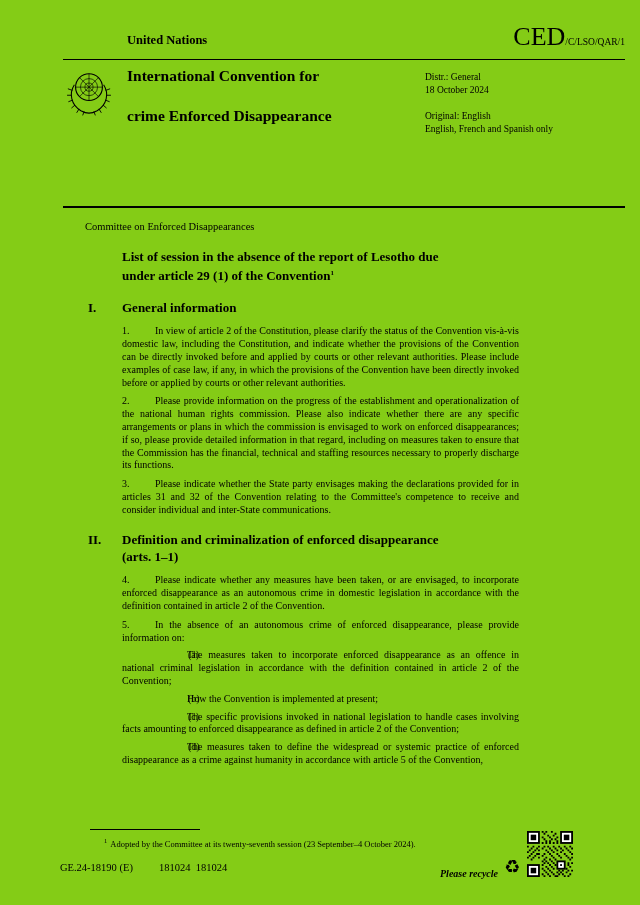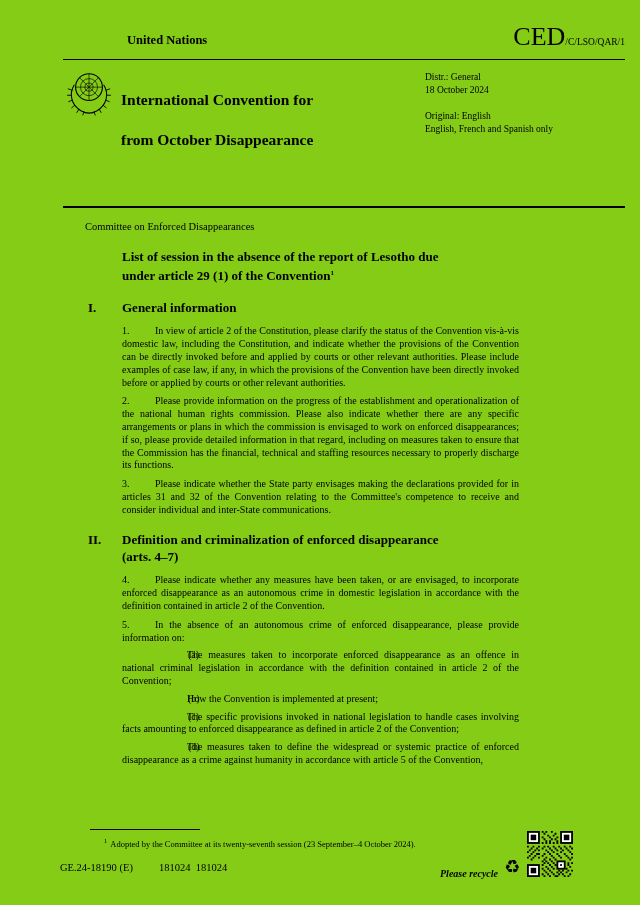"International Convention for" .conv-title { left: 121px -> 127px; margin-top: 24px -> none }
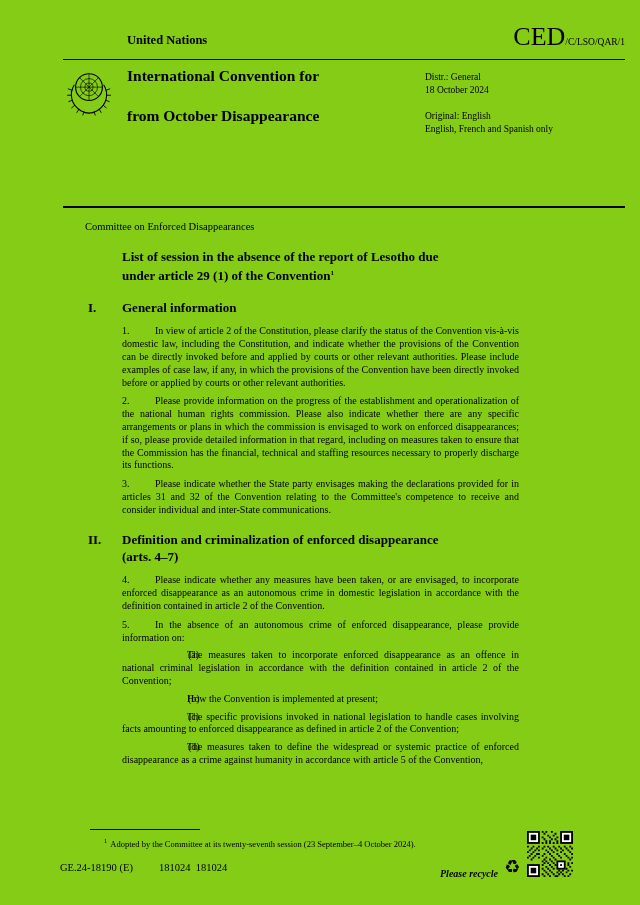"from October Disappearance" span { text: from October -> crime Enforced }
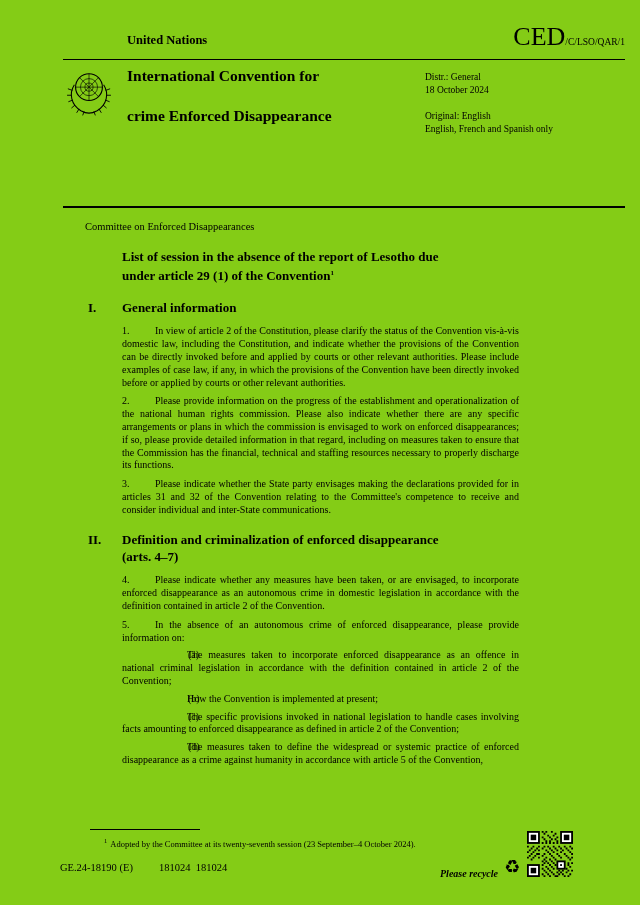"(arts. 4–7)" span { text: 4–7 -> 1–1 }
